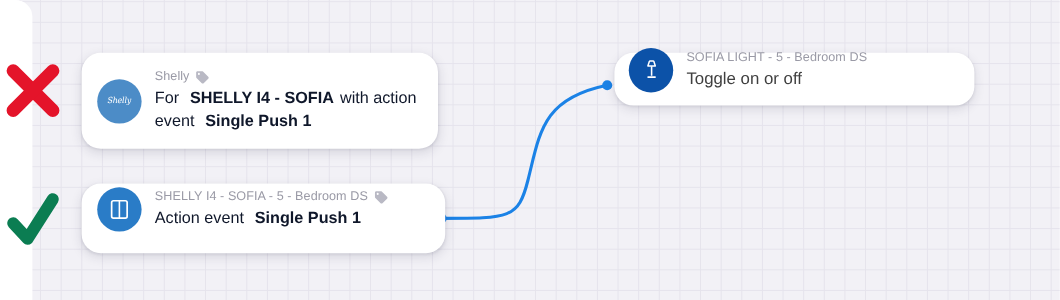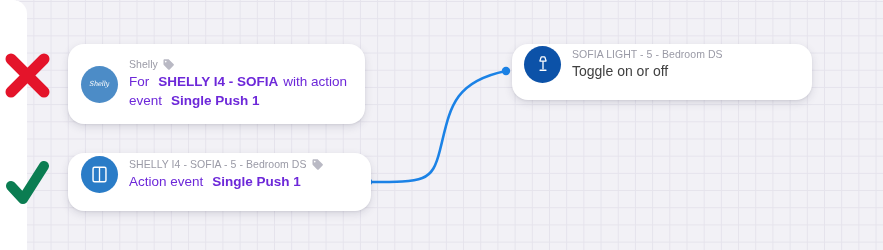"SOFIA LIGHT - 5 -" .node-action { height: 56px -> 44px }
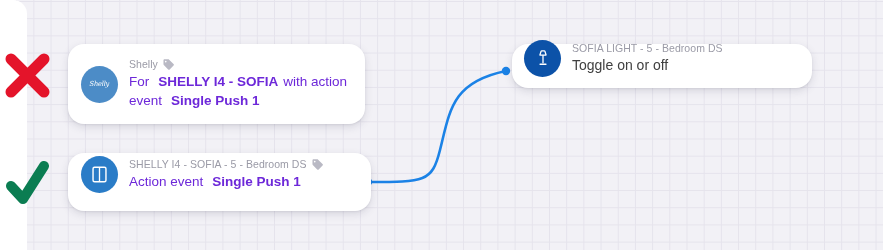"For SHELLY I4 - SOFIA" .node-text { color: #6d28d9 -> #0f172a }
